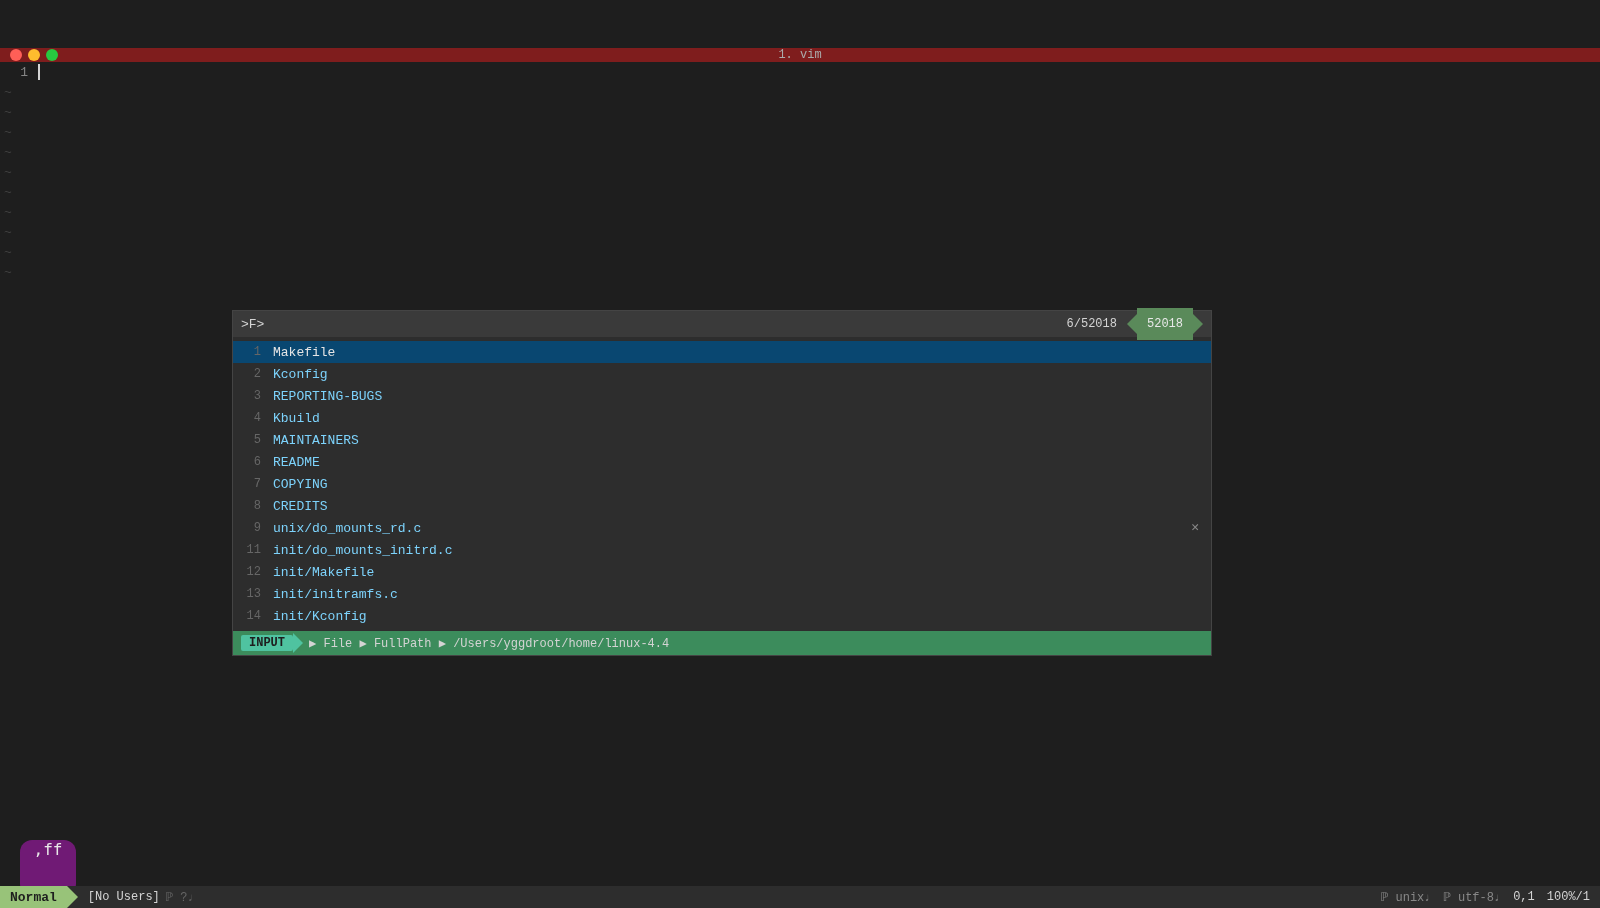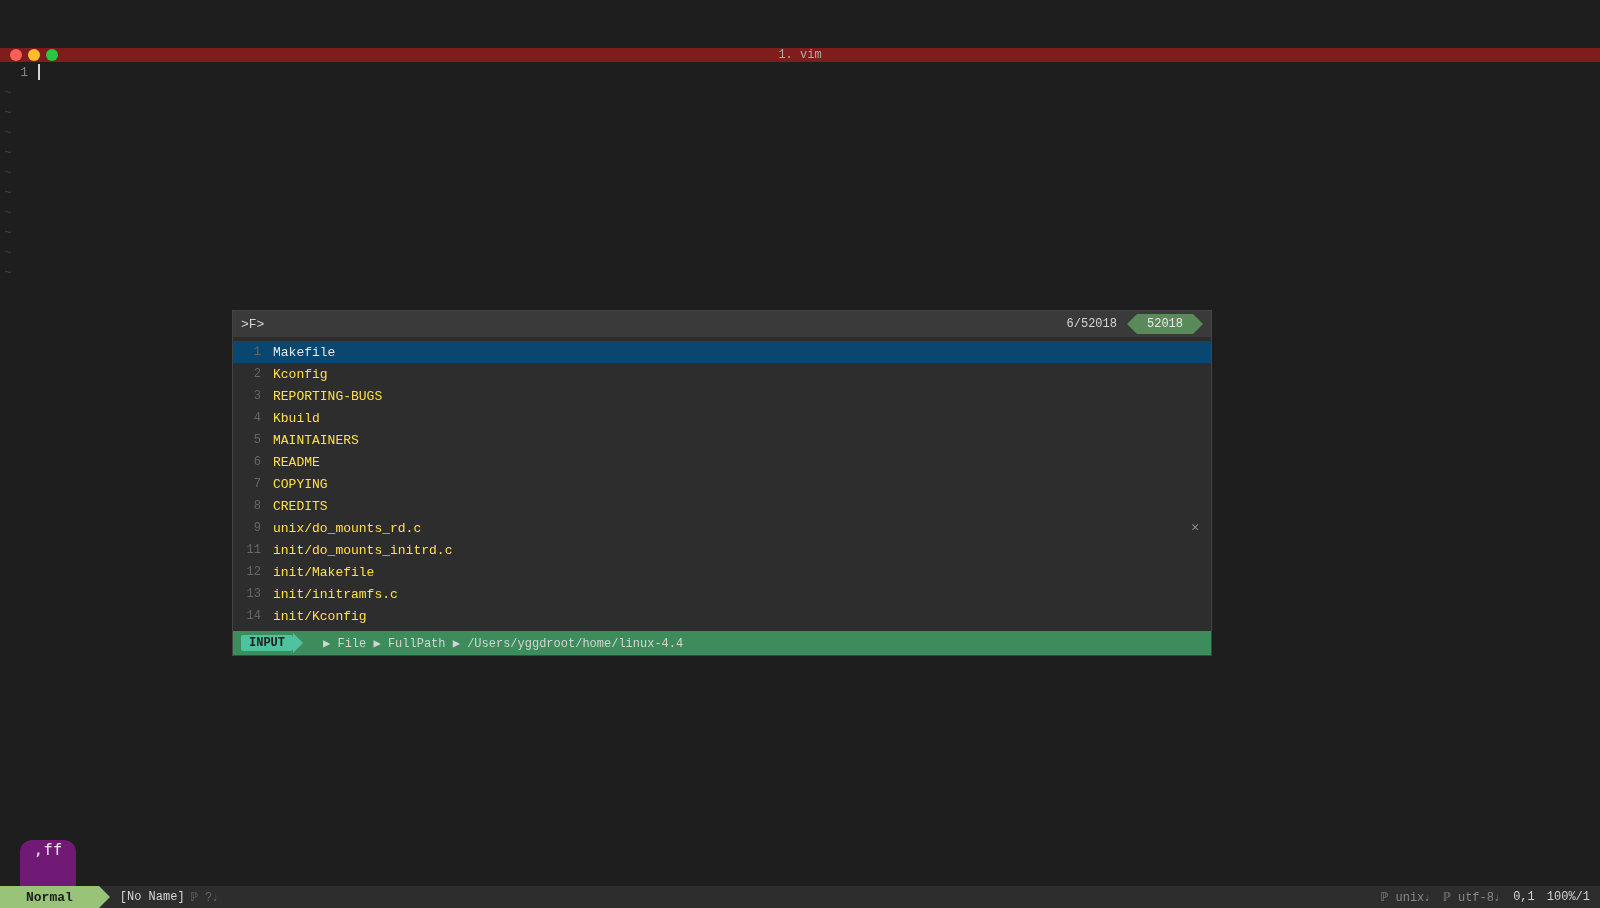"52018" .counter-right-box { height: 20px -> 32px }
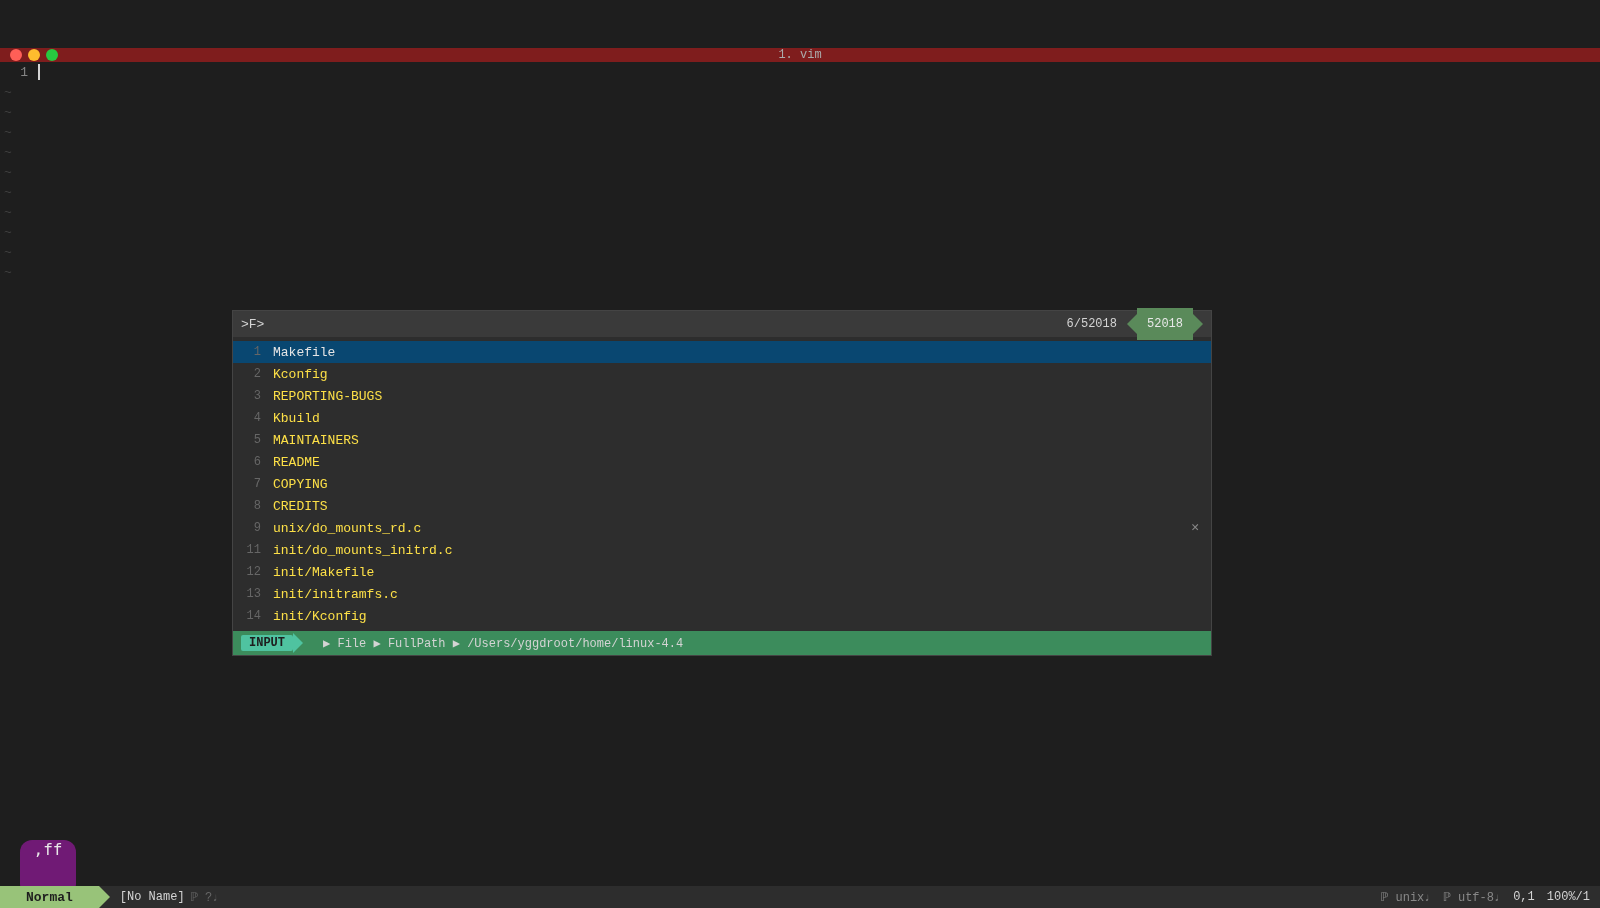"Kconfig" .fzf-item-name { color: #fde047 -> #7dd3fc }
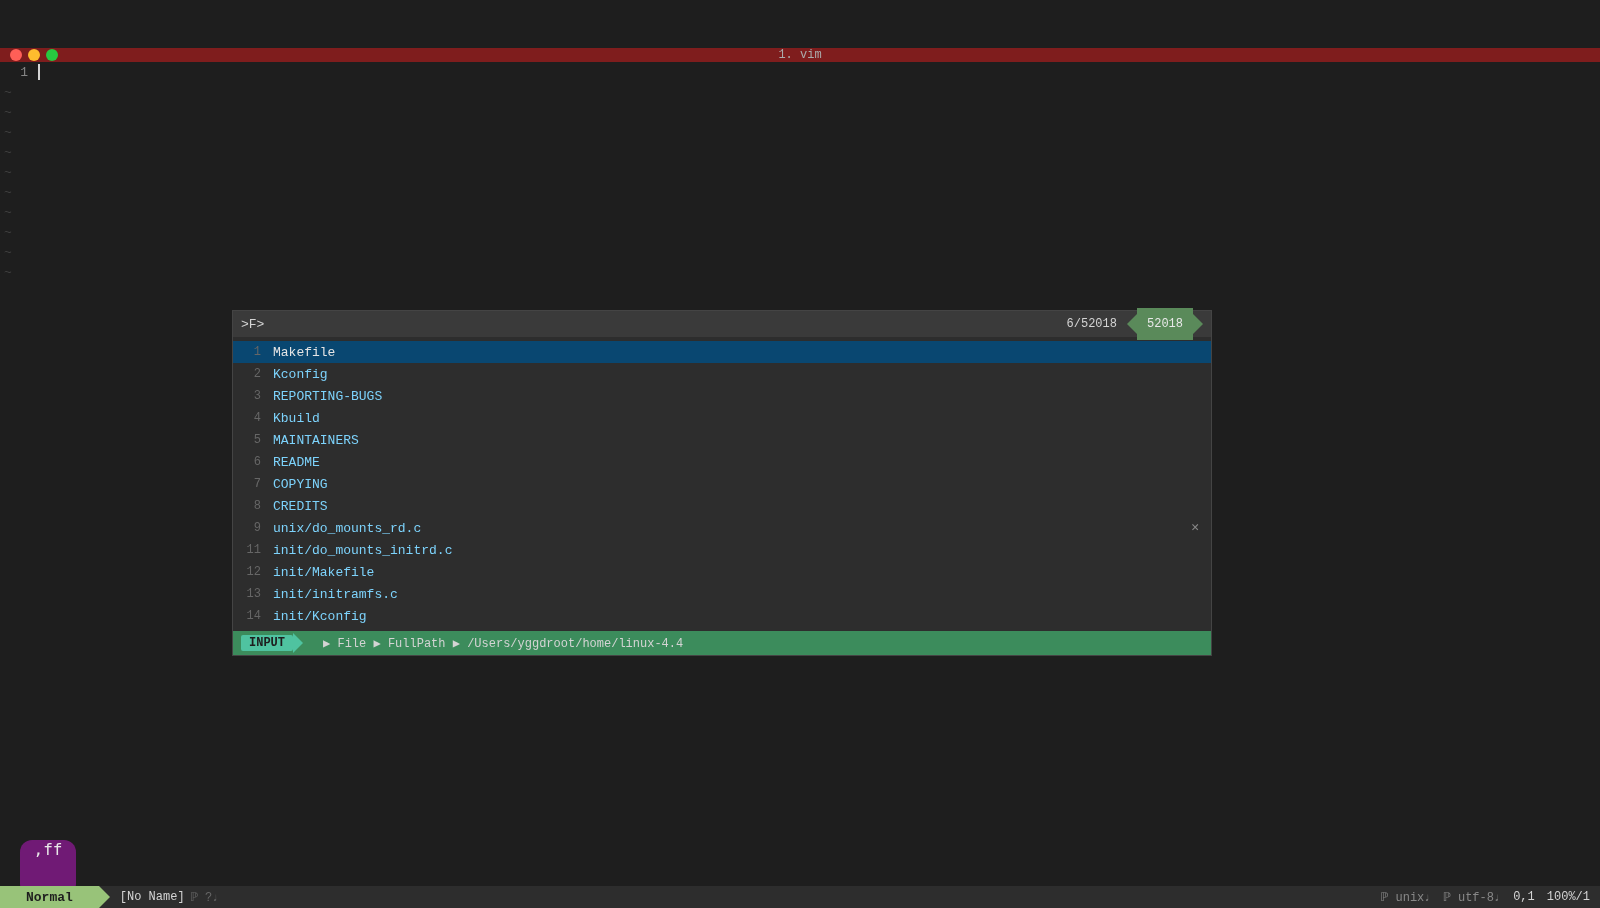"▶ File ▶ FullPath ▶" .fzf-status-text { margin-left: 20px -> 6px }
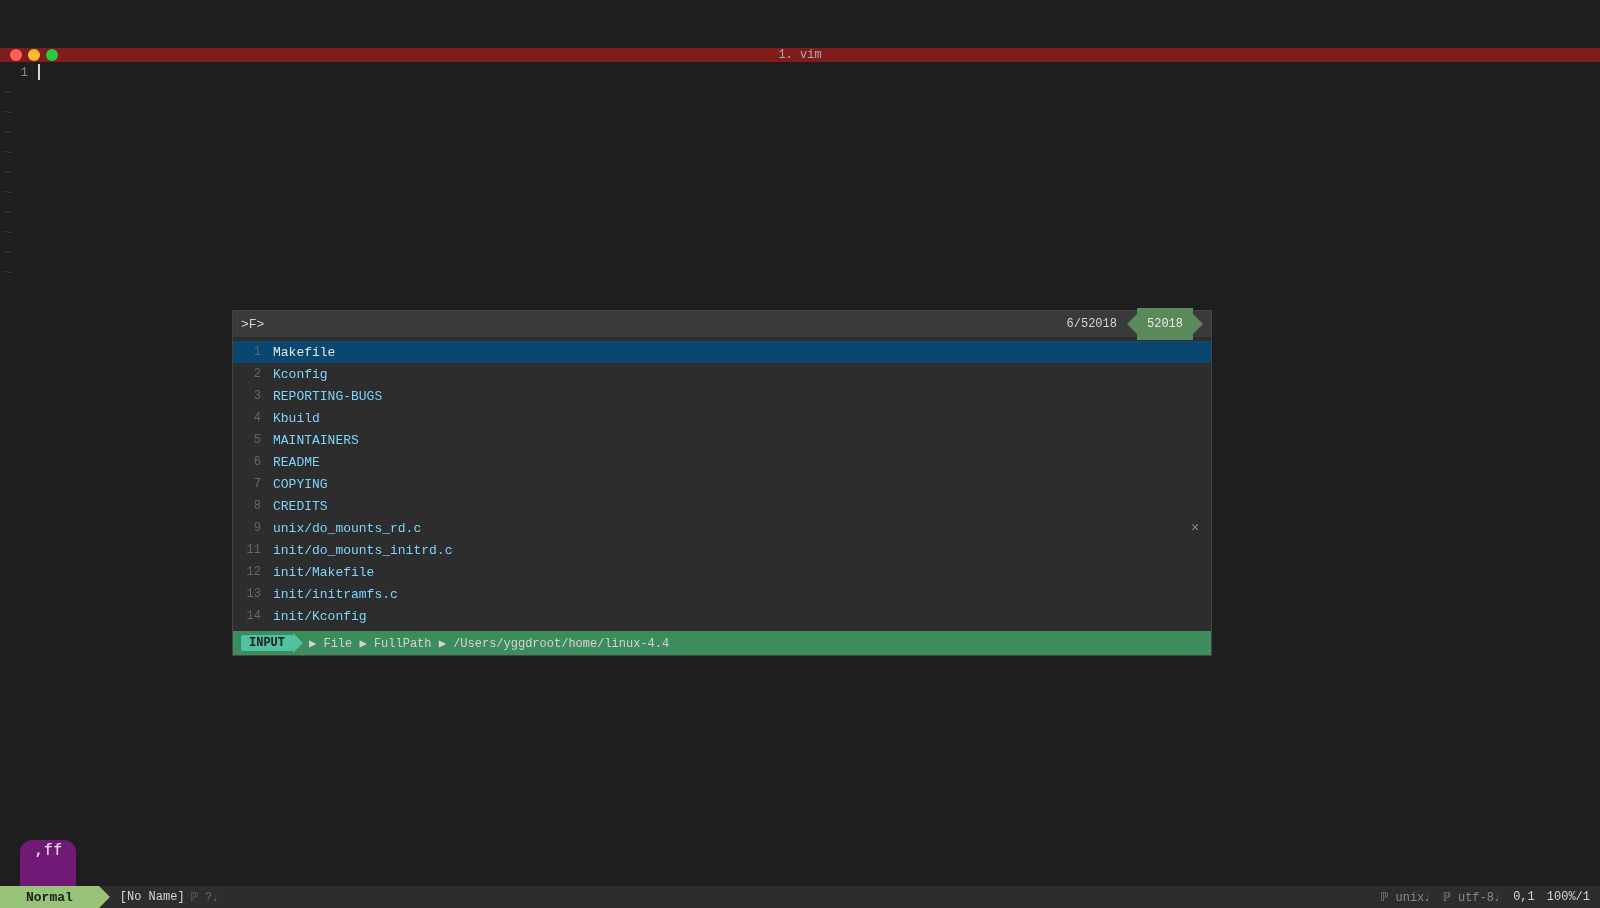"Normal" .mode-badge { padding: 0 26px -> 0 10px }
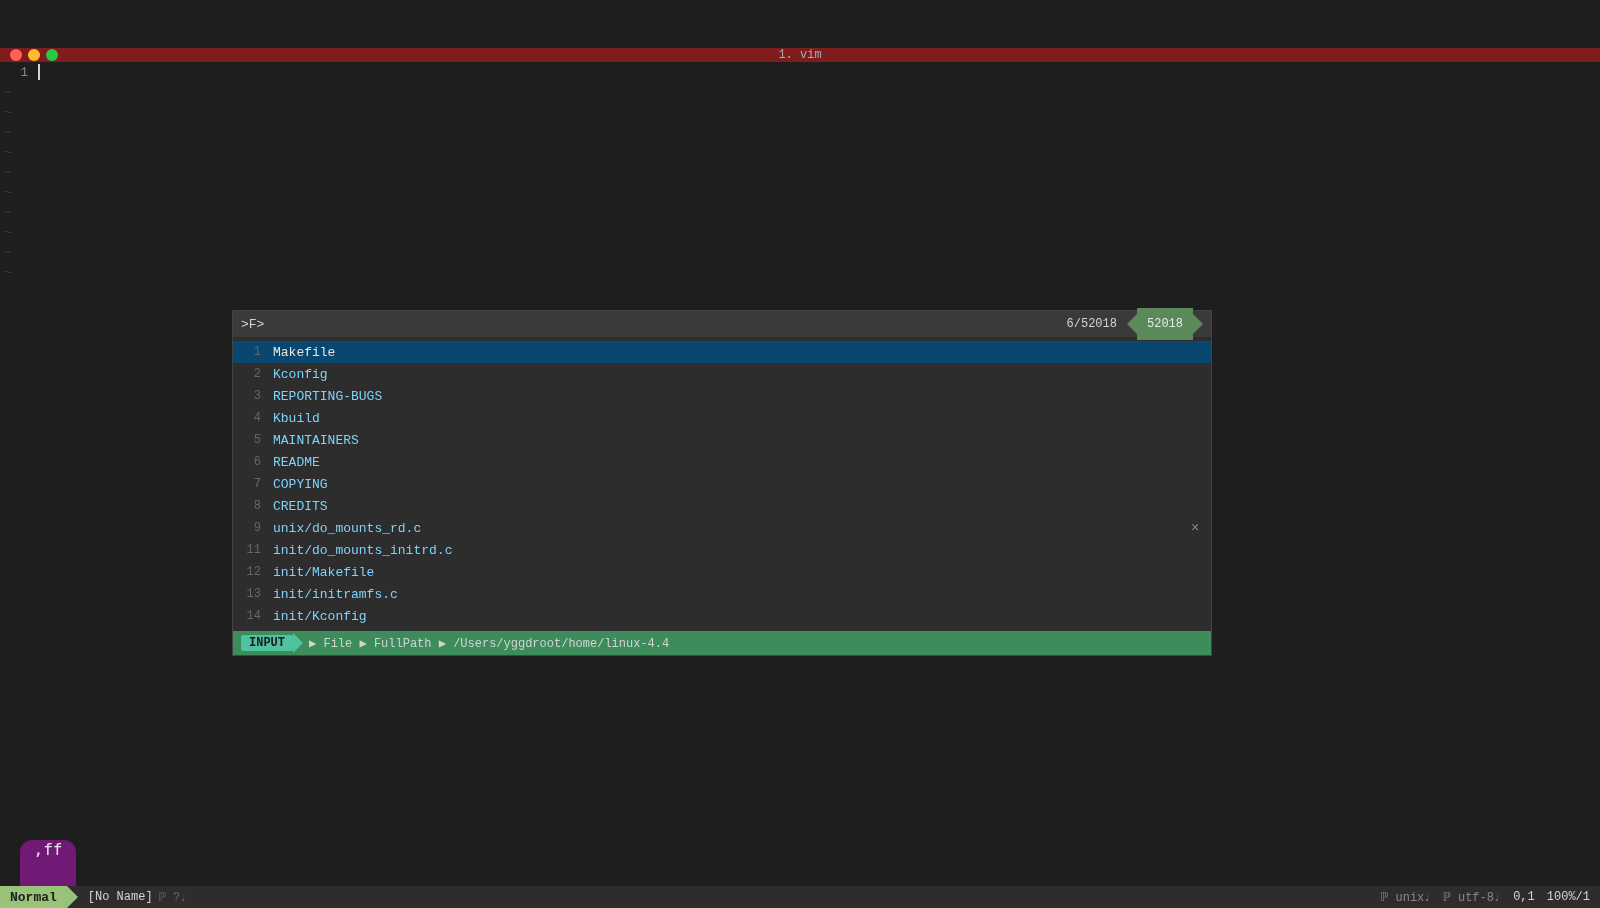"[No Name]" span.statusbar-filename { text: Name -> Users }
